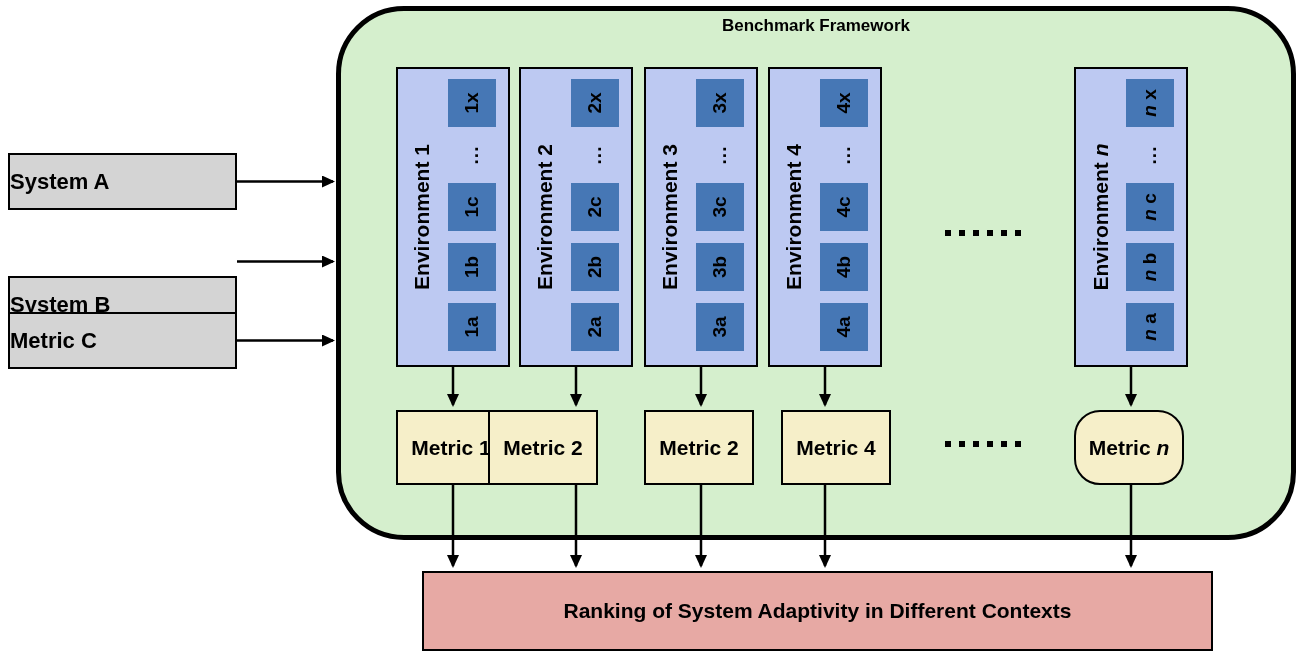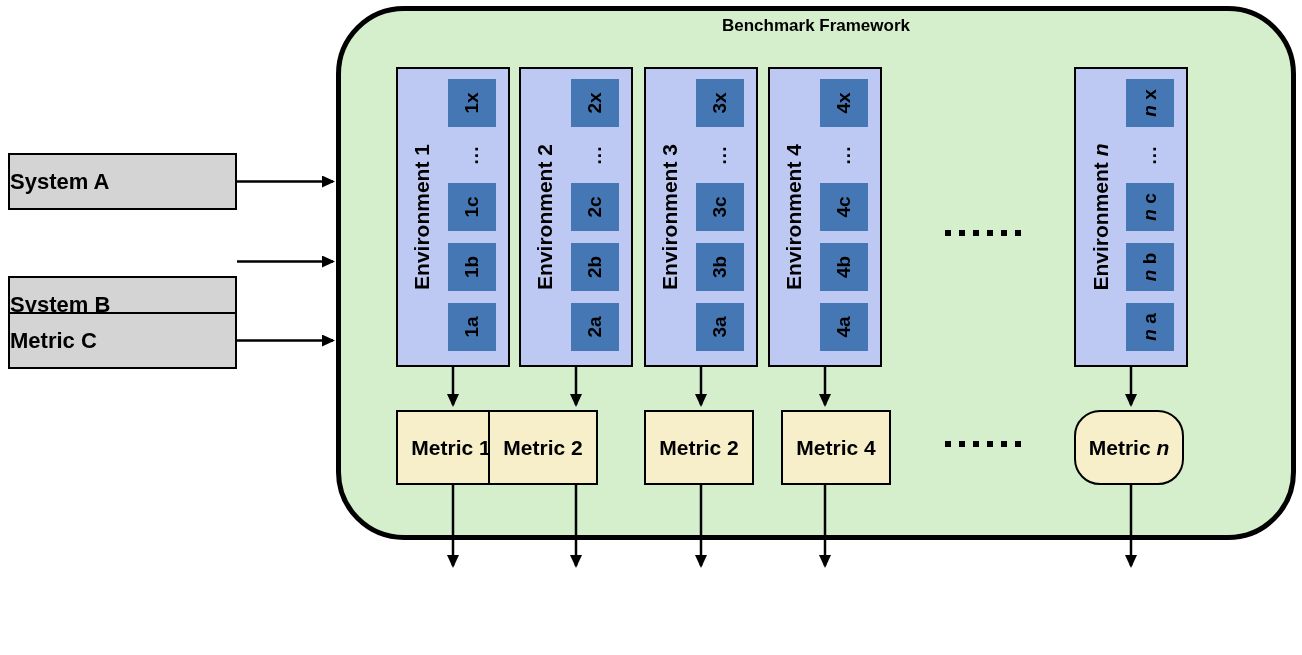"Ranking of System Adaptivity in" div.ranking { html: none -> <div> <span>Ranking of System Adaptivity in Different Contexts</span> </div> }
